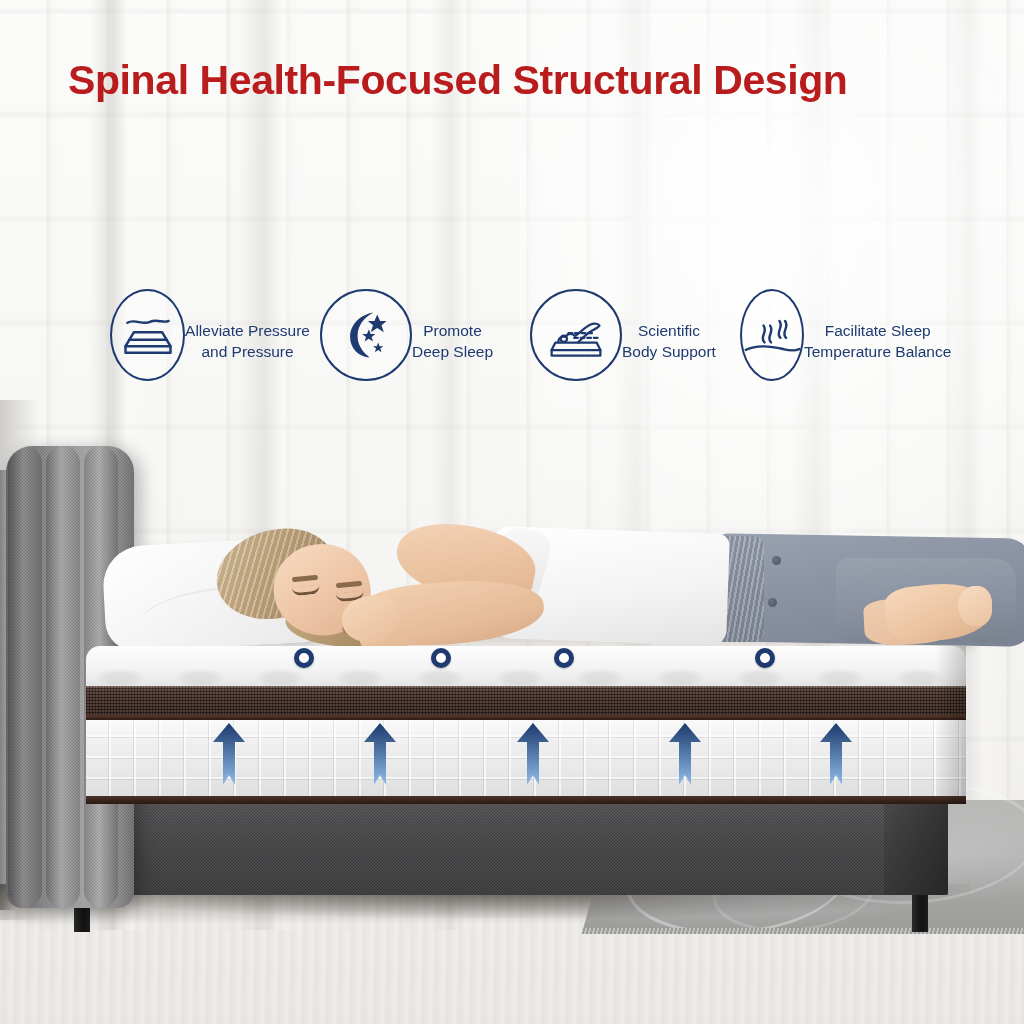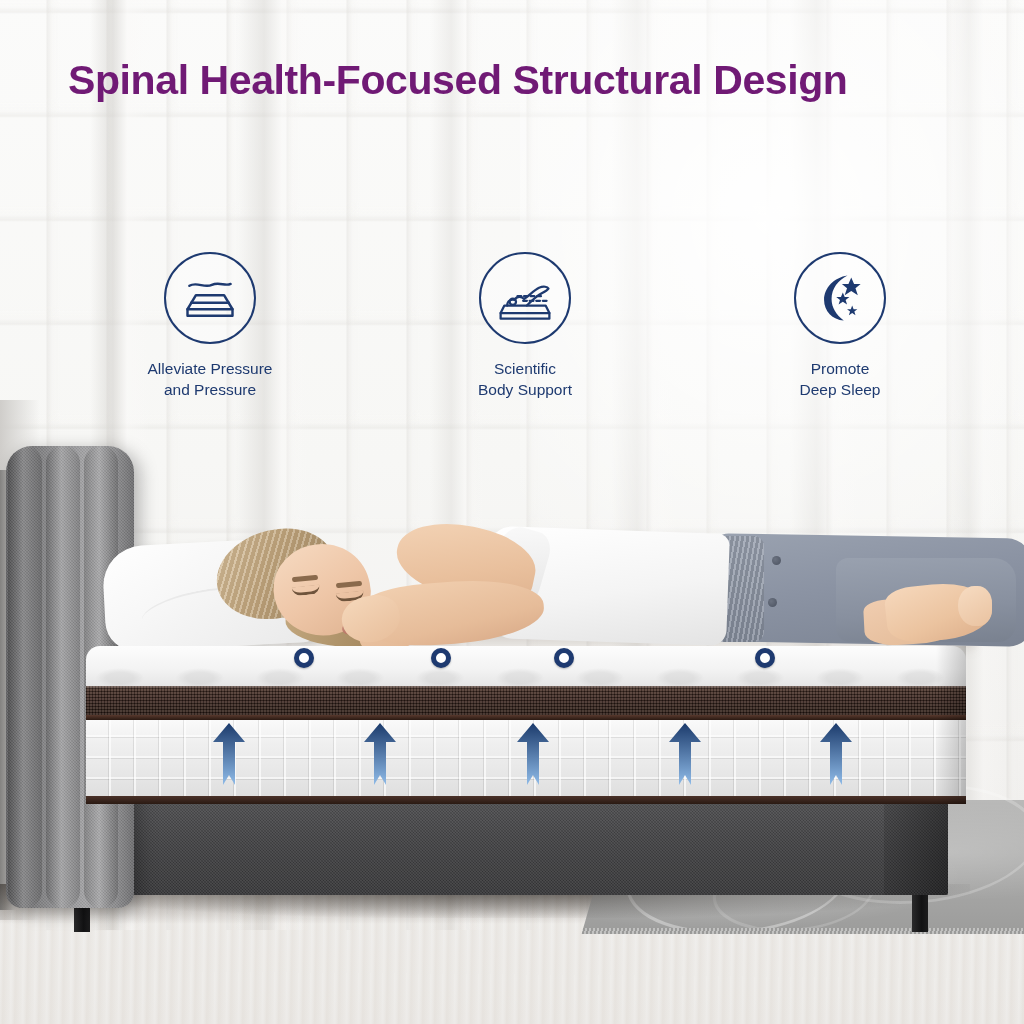"Spinal Health-Focused Structural Design" .headline { color: #701a75 -> #b91c1c }
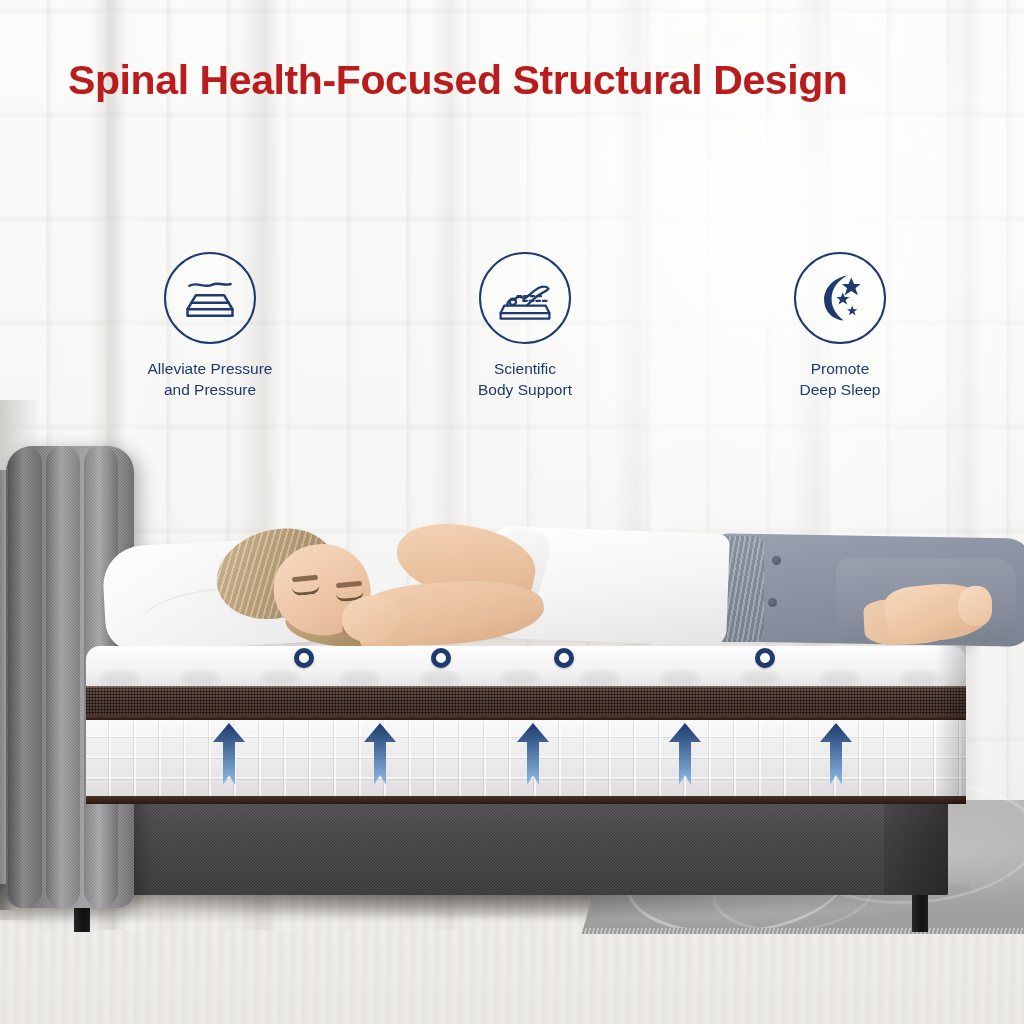"Alleviate Pressure" .feature { flex-direction: column -> row }
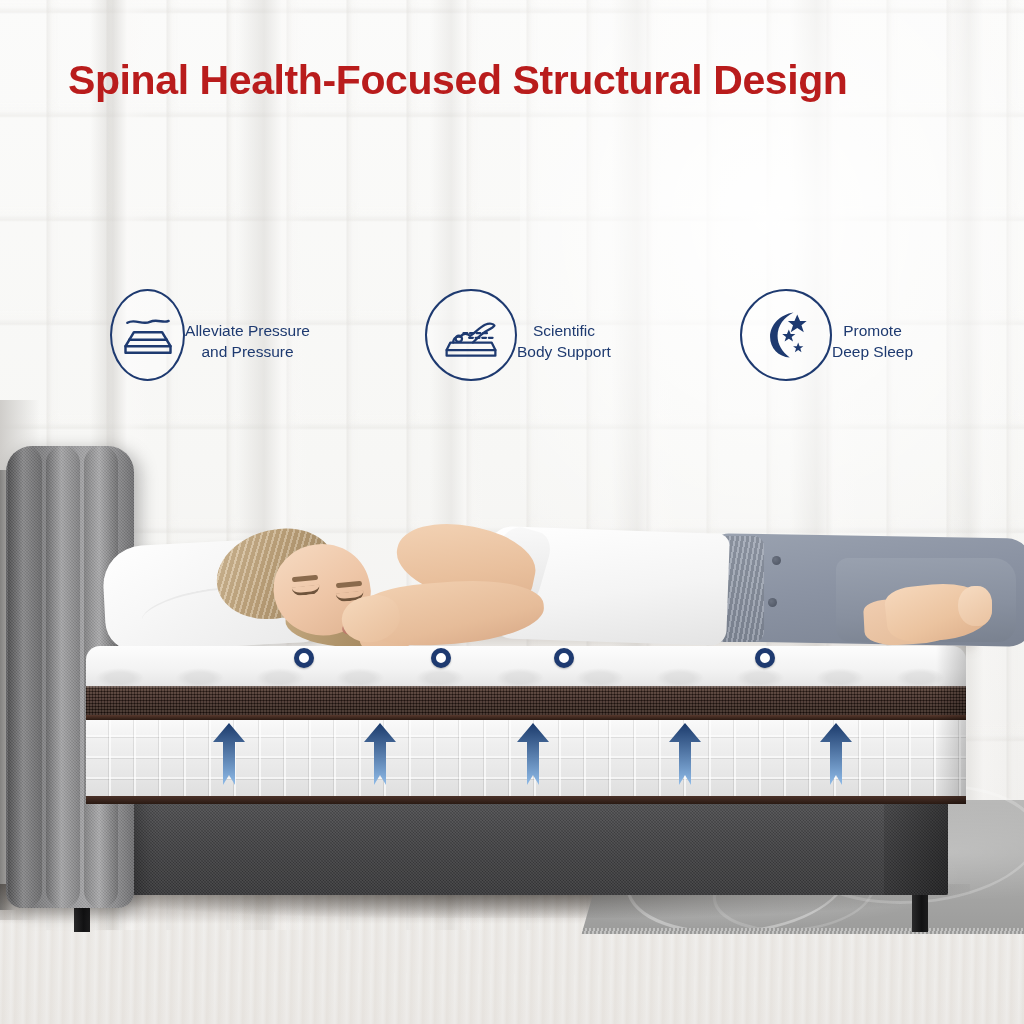"Scientific" div.feature { order: before "Promote" -> after "Promote" }
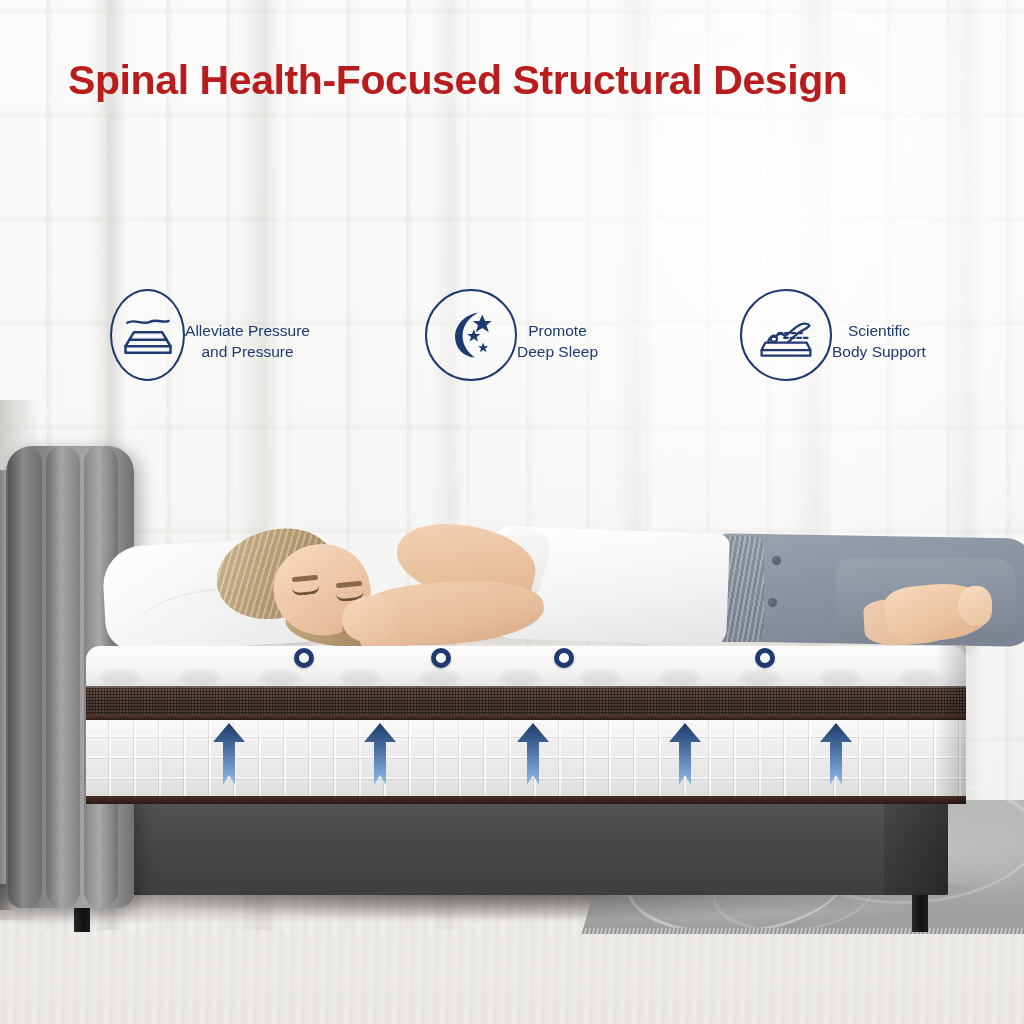"Facilitate Sleep" div.feature { html: none -> <div> <div> <svg> <path></path> <path></path> <path></path> <path></path> <path></path> </svg> </div> <div> <span>Facilitate Sleep</span> <span>Temperature Balance</span> </div> </div> }
